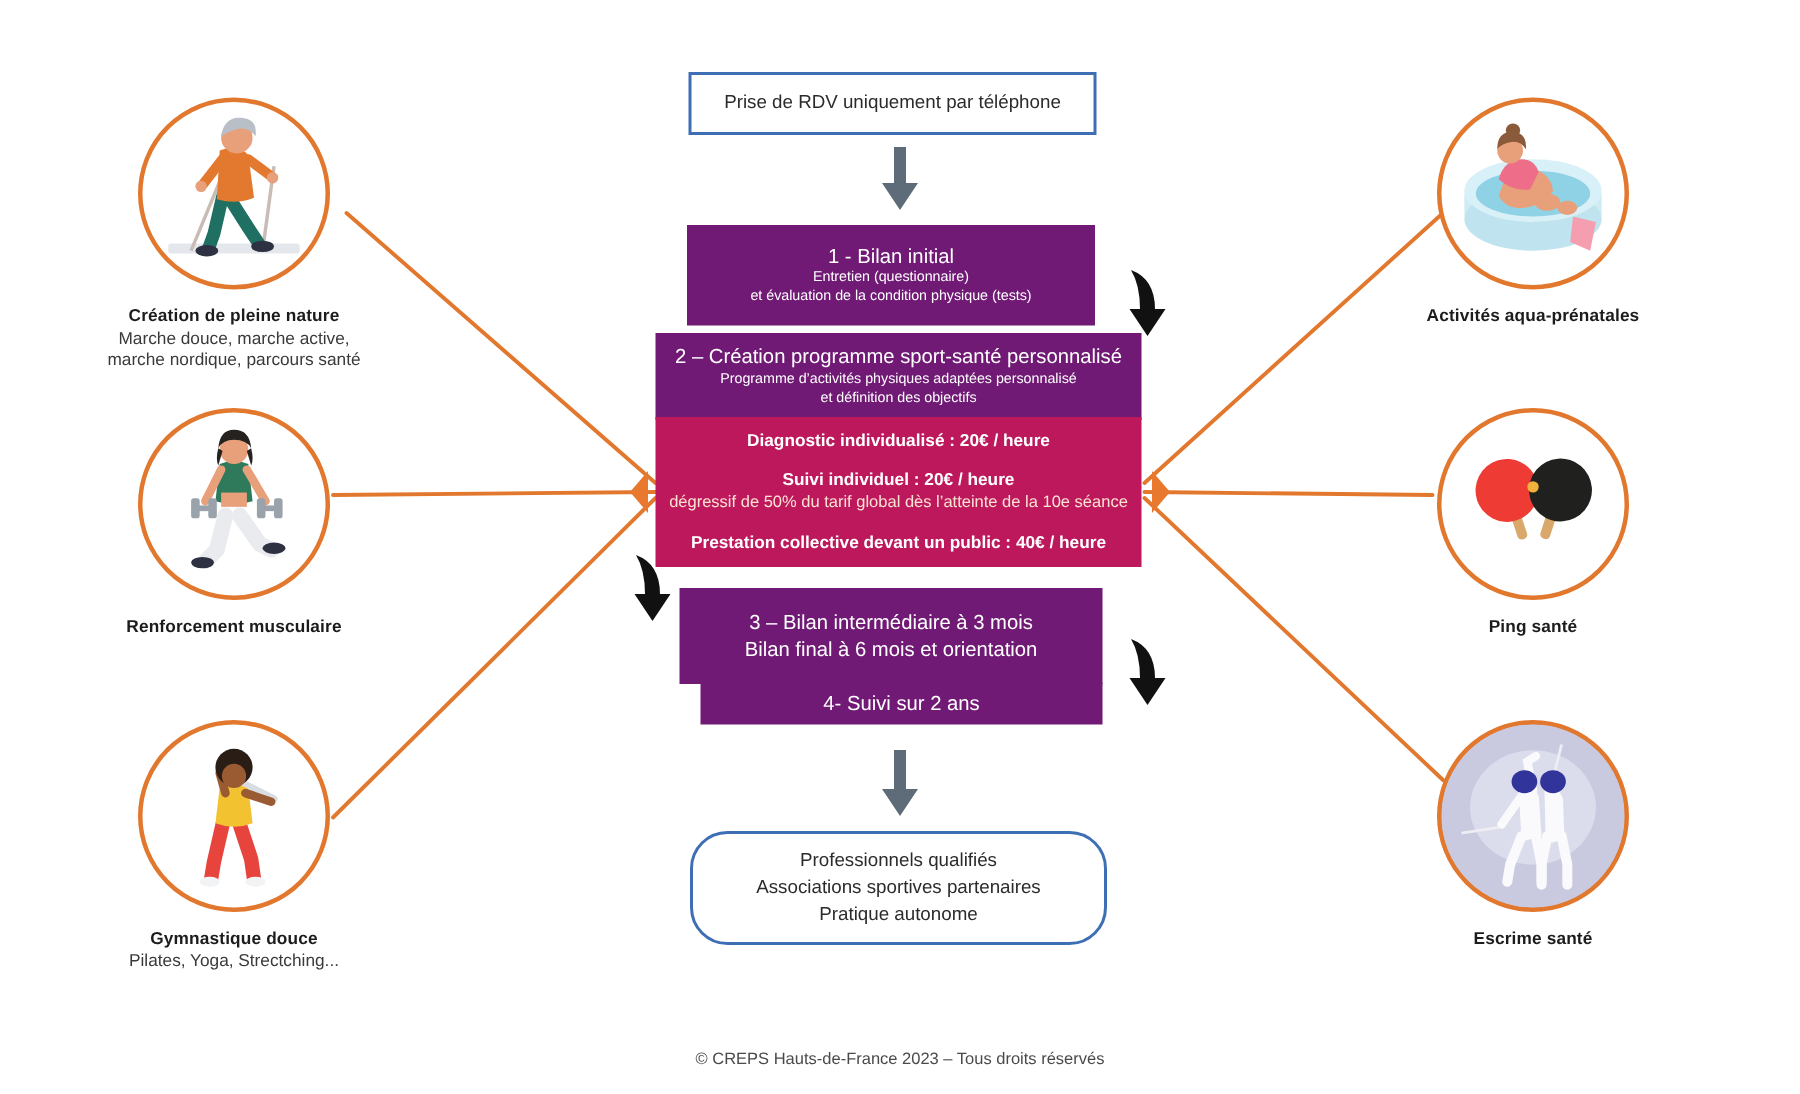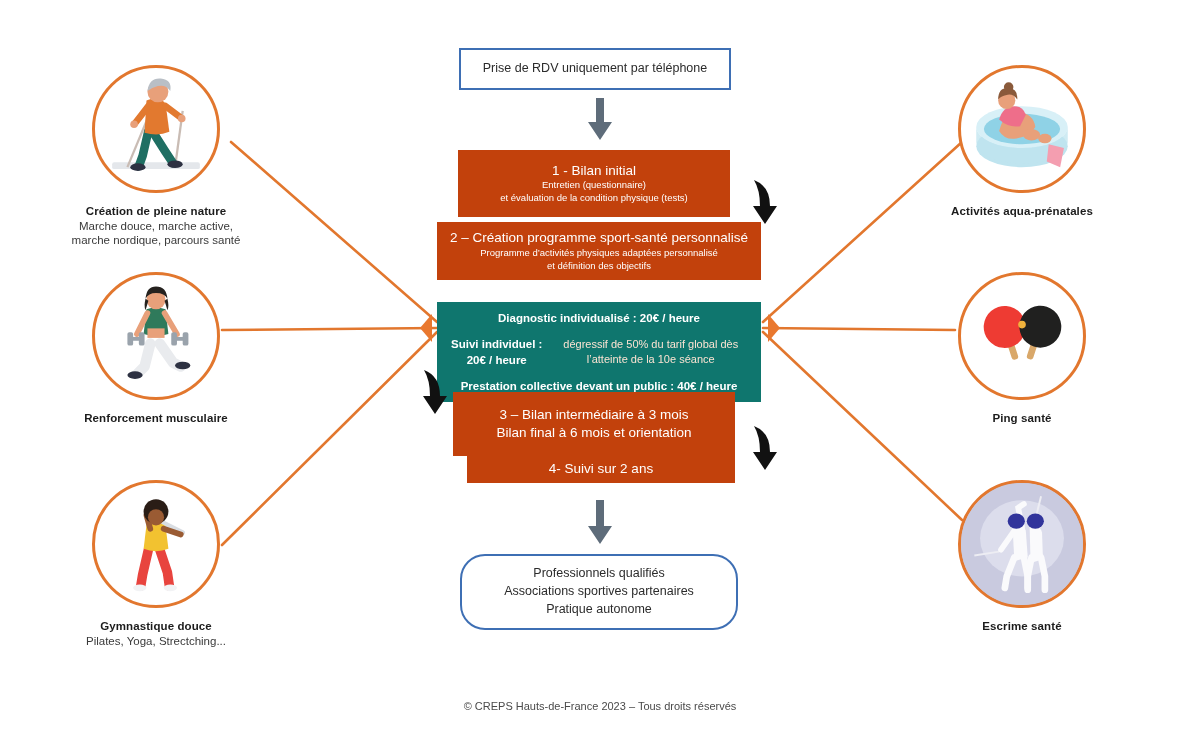"1 - Bilan initial" .box-blue { background: #c2410c -> #701a75 }
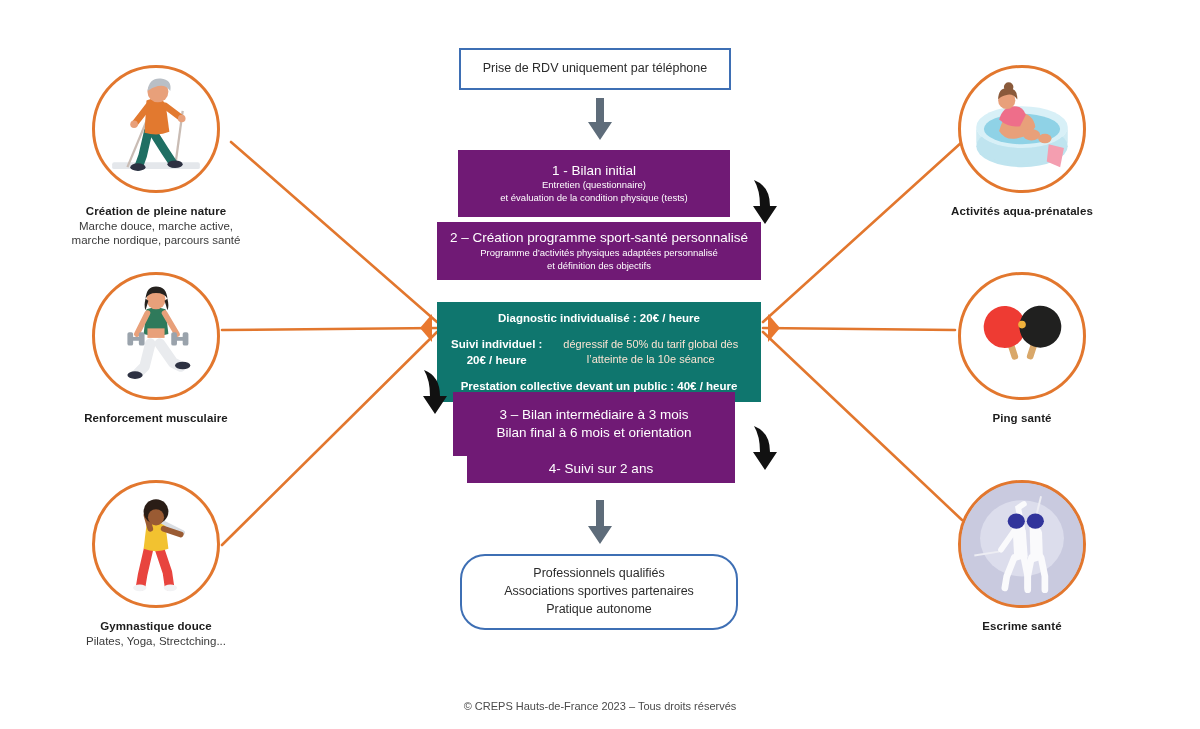"Diagnostic individualisé : 20€ /" .box-orange { background: #0f766e -> #be185d; margin-top: 24px -> none }
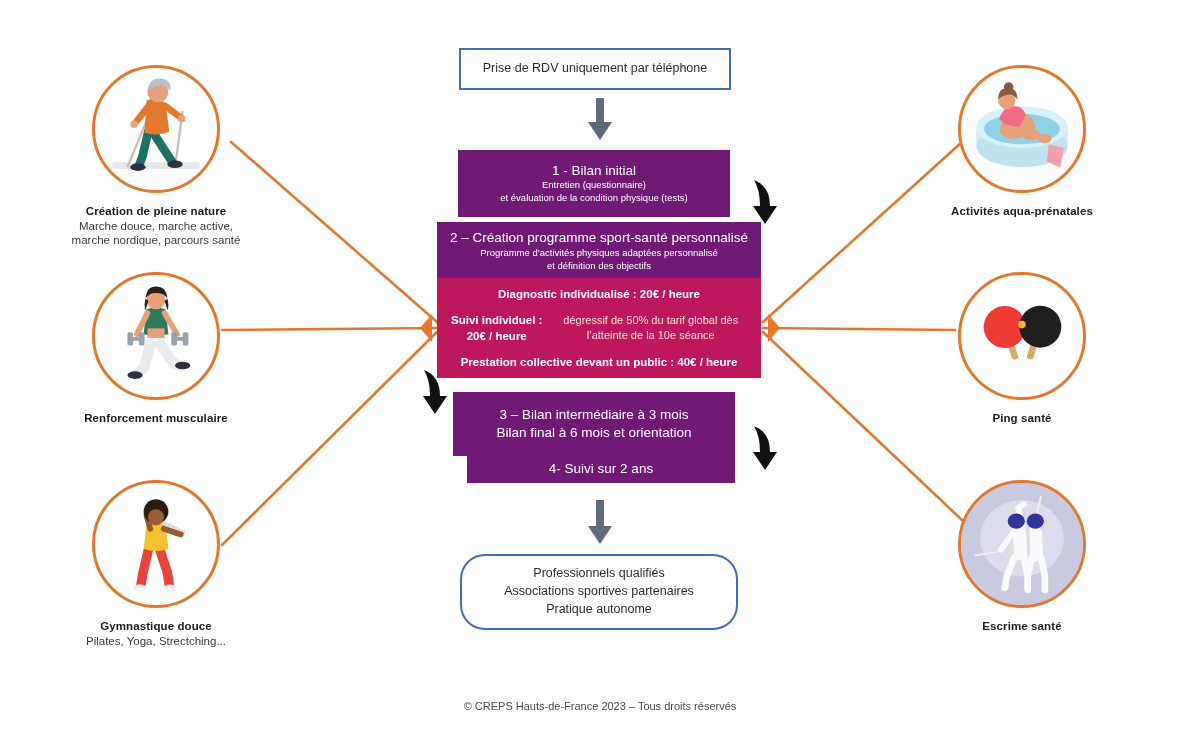"Suivi individuel : 20€ /" div { flex-direction: none -> column }
